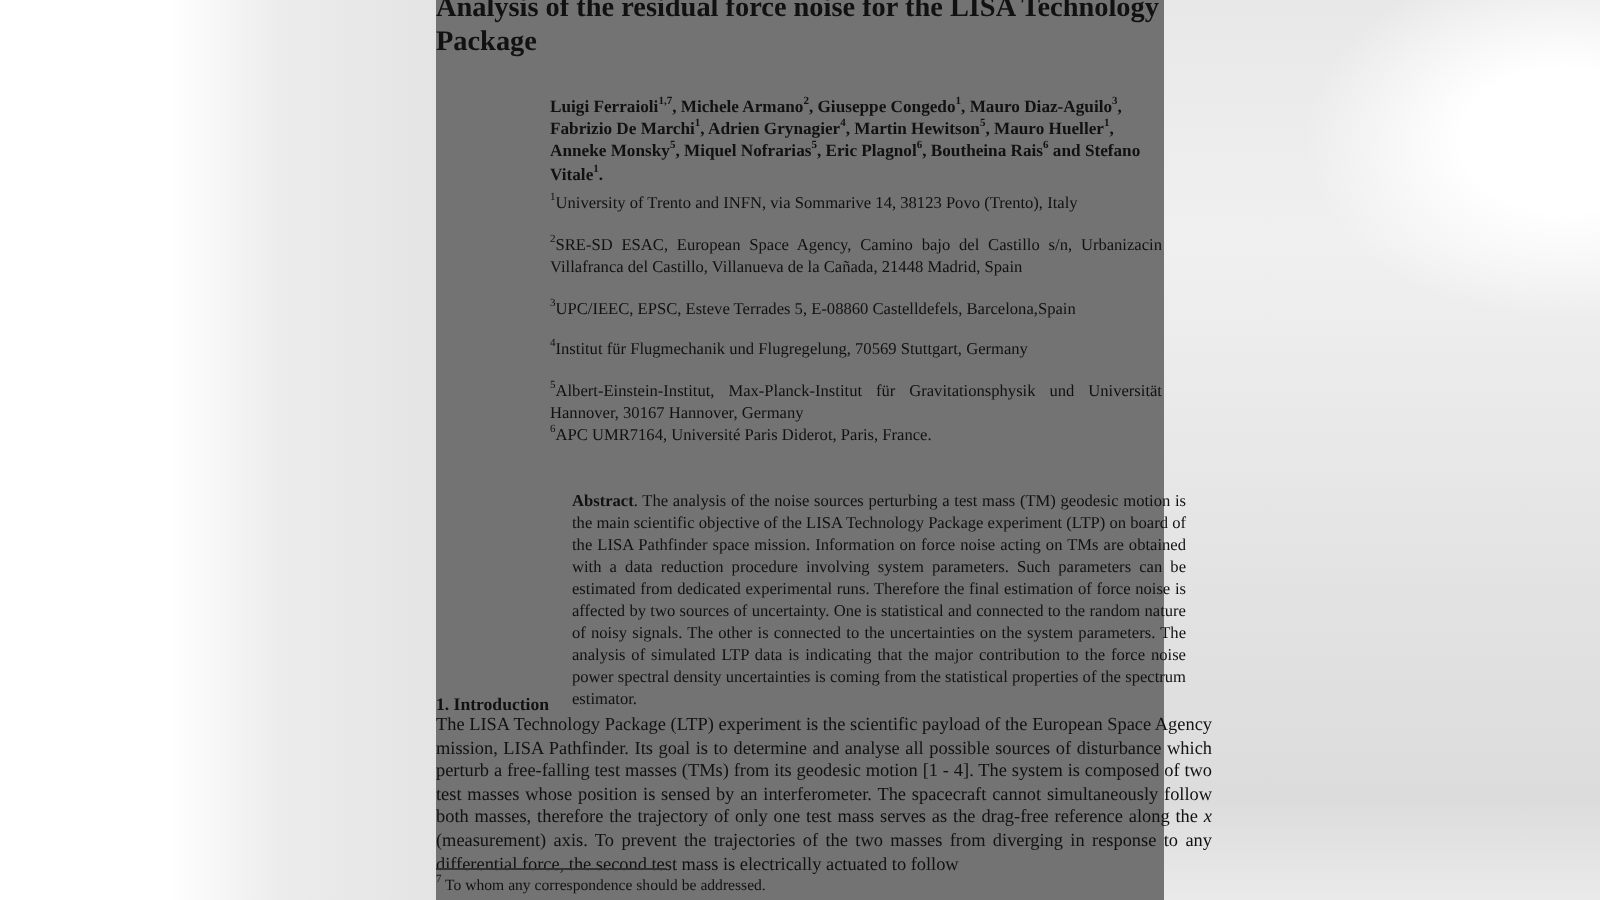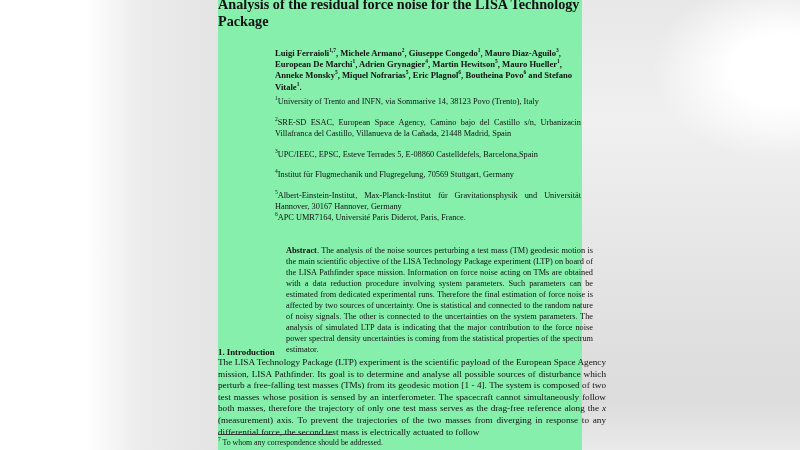"Analysis of the residual force" .page { background: #86efac -> #737373 }
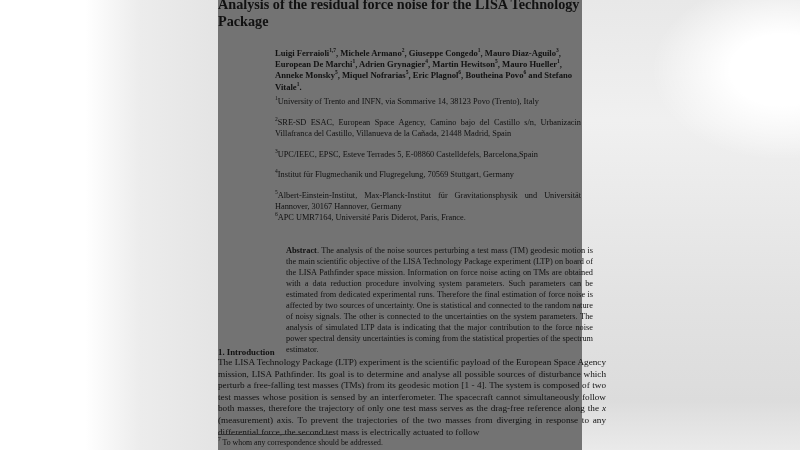"European De Marchi" span { text: European -> Fabrizio }
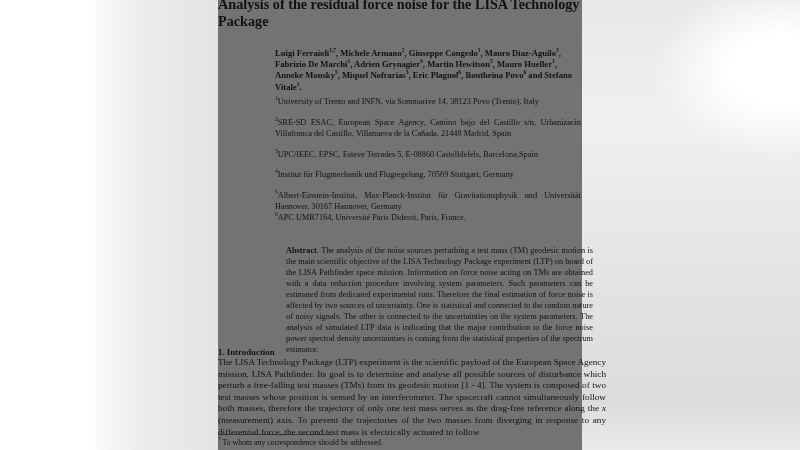"Boutheina Povo" span { text: Povo -> Rais }
